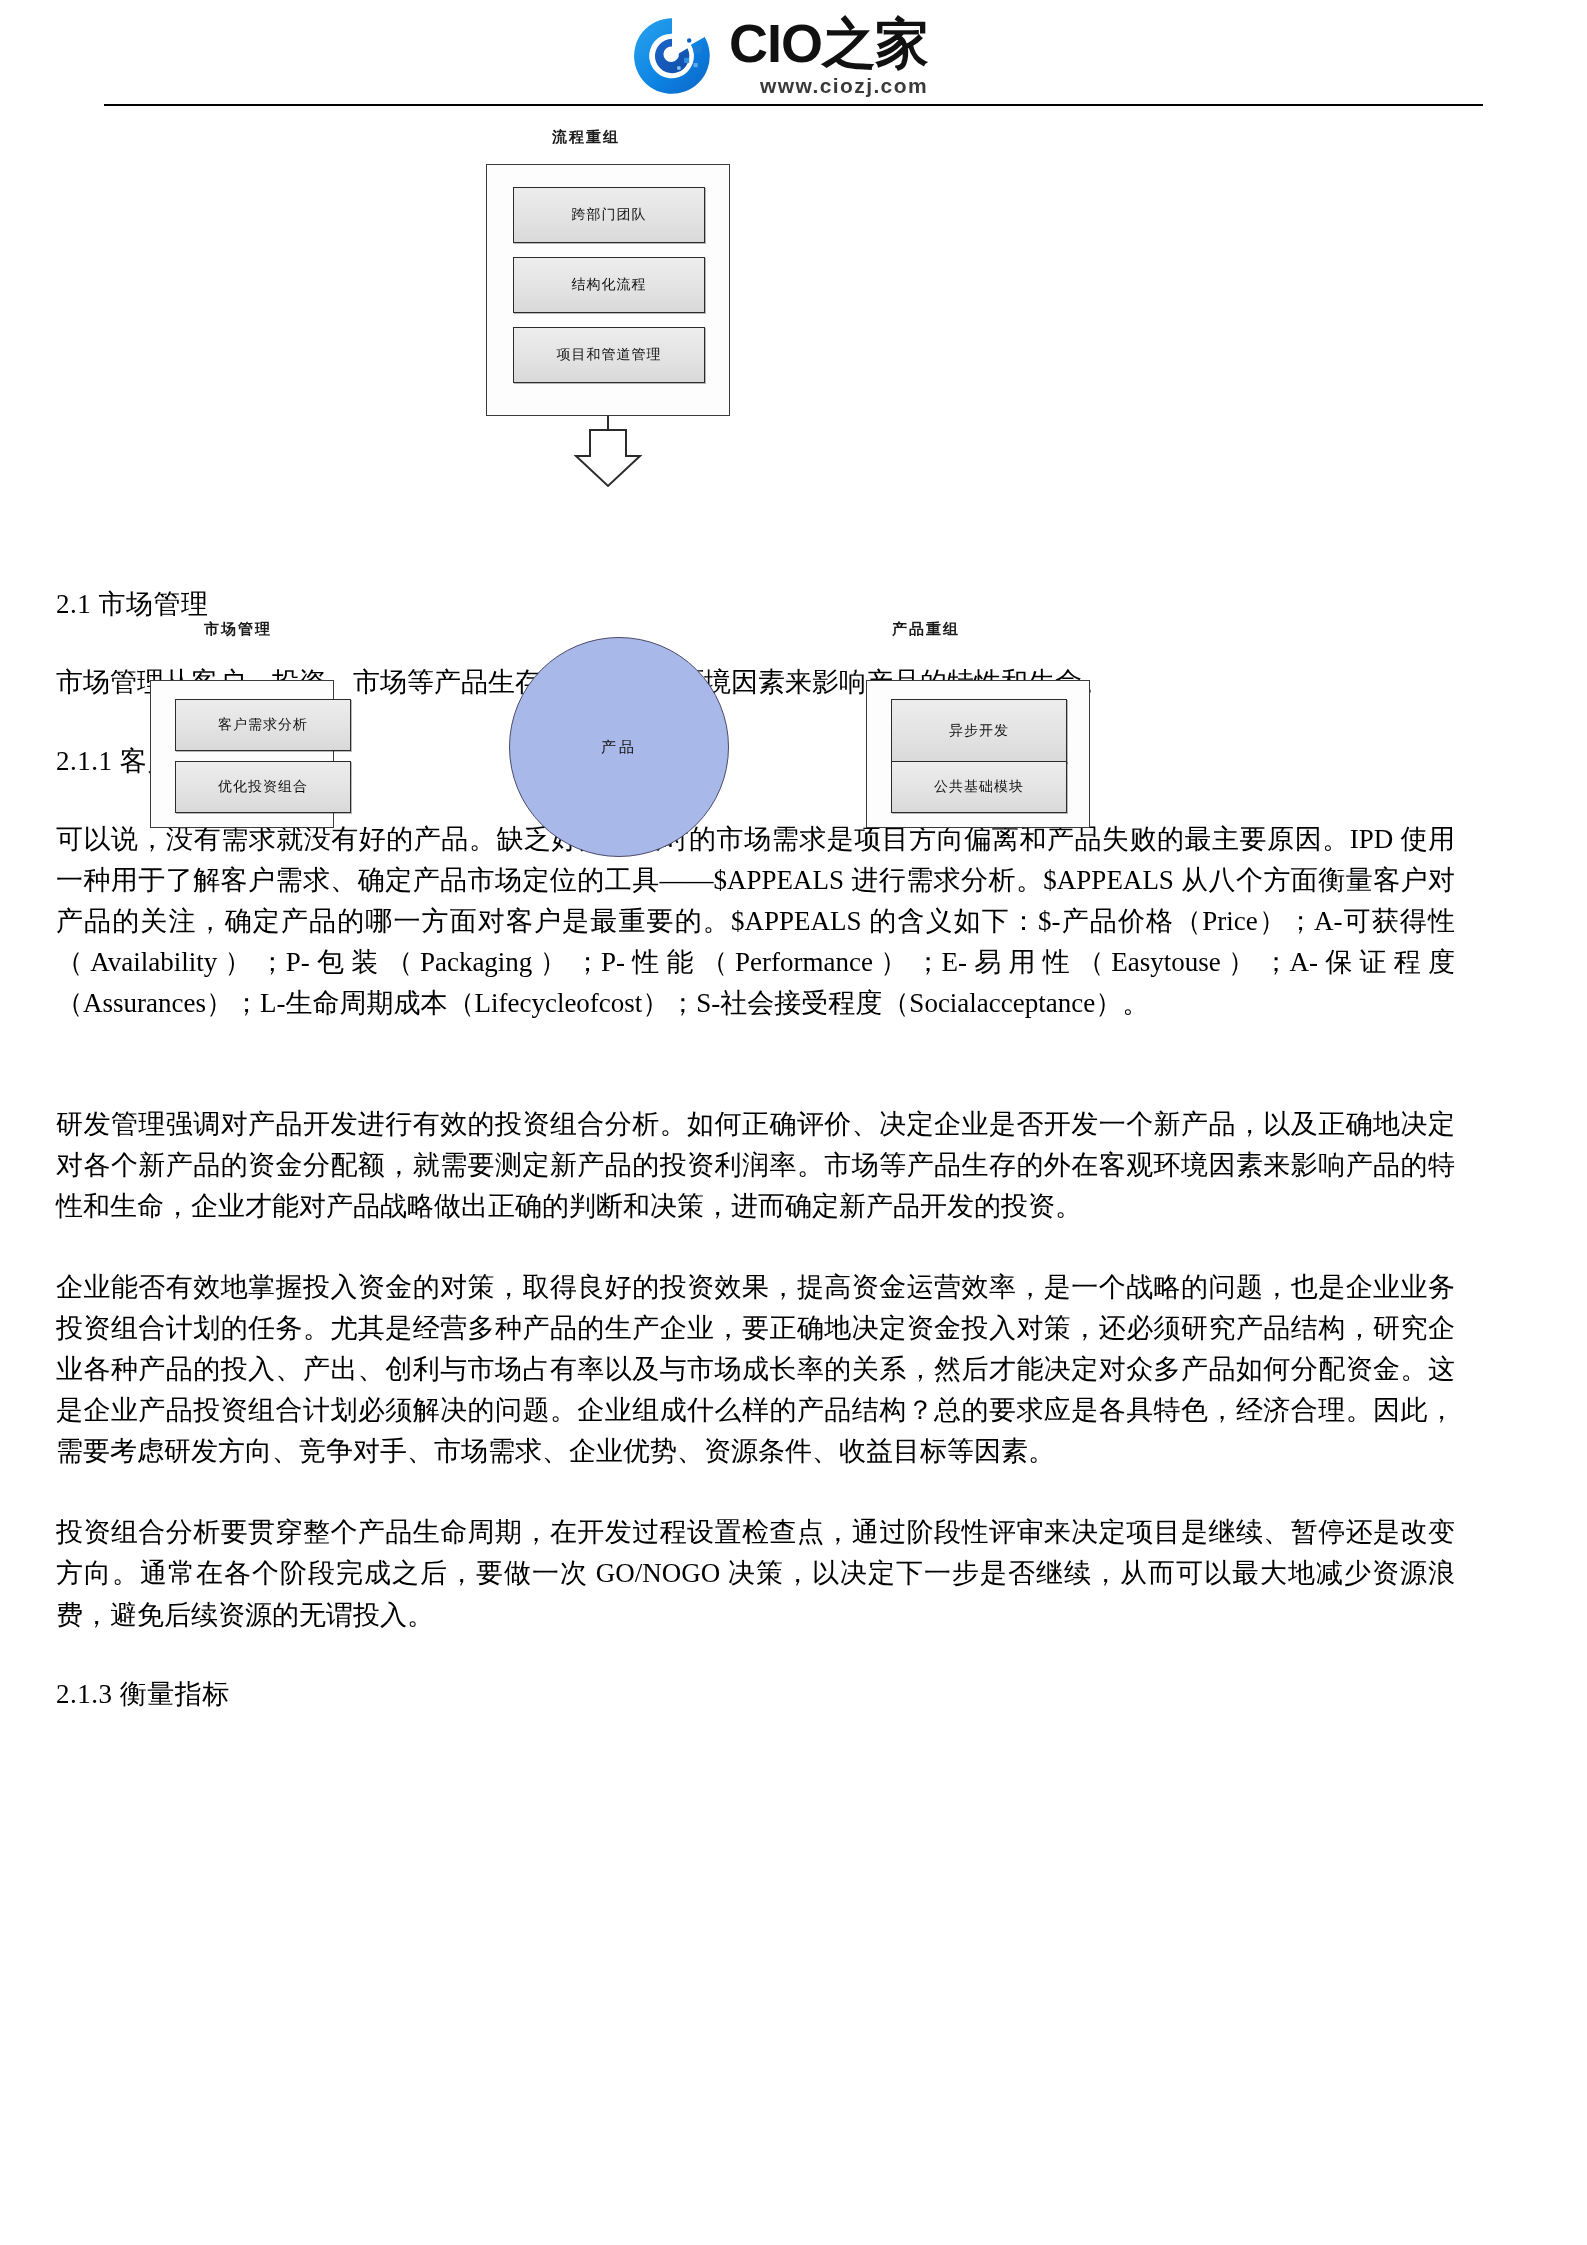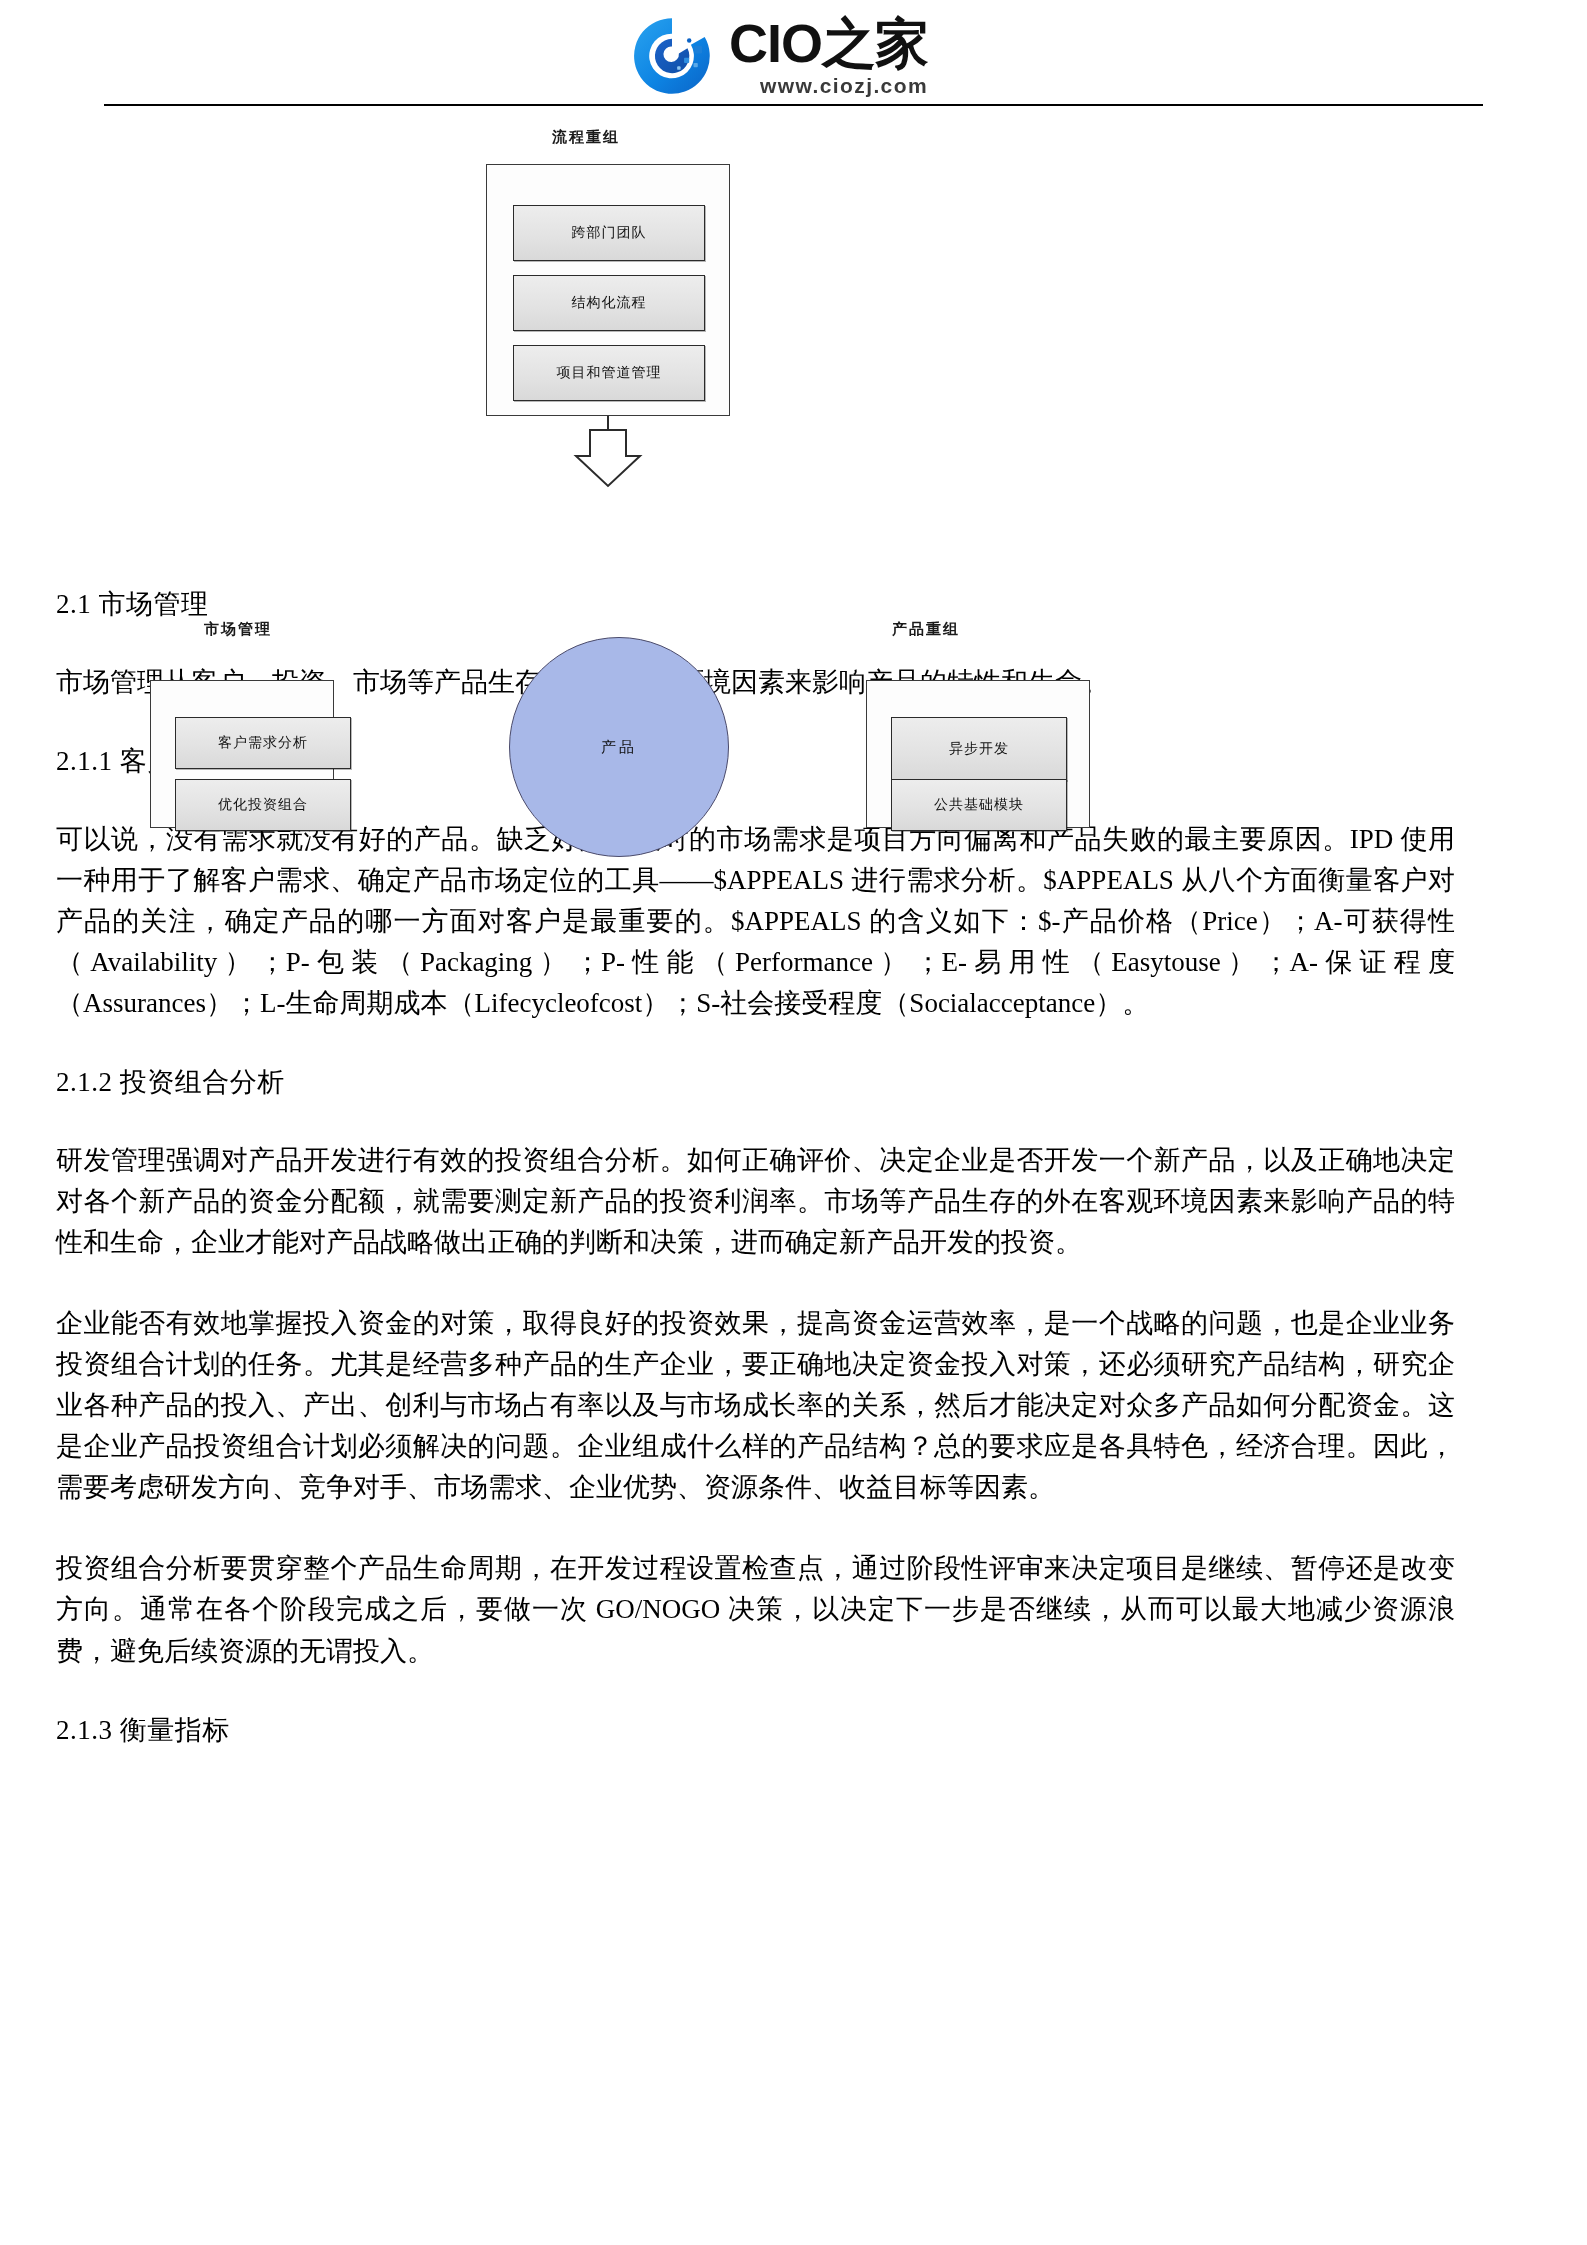"跨部门团队" .dg-box { margin-top: 18px -> none }
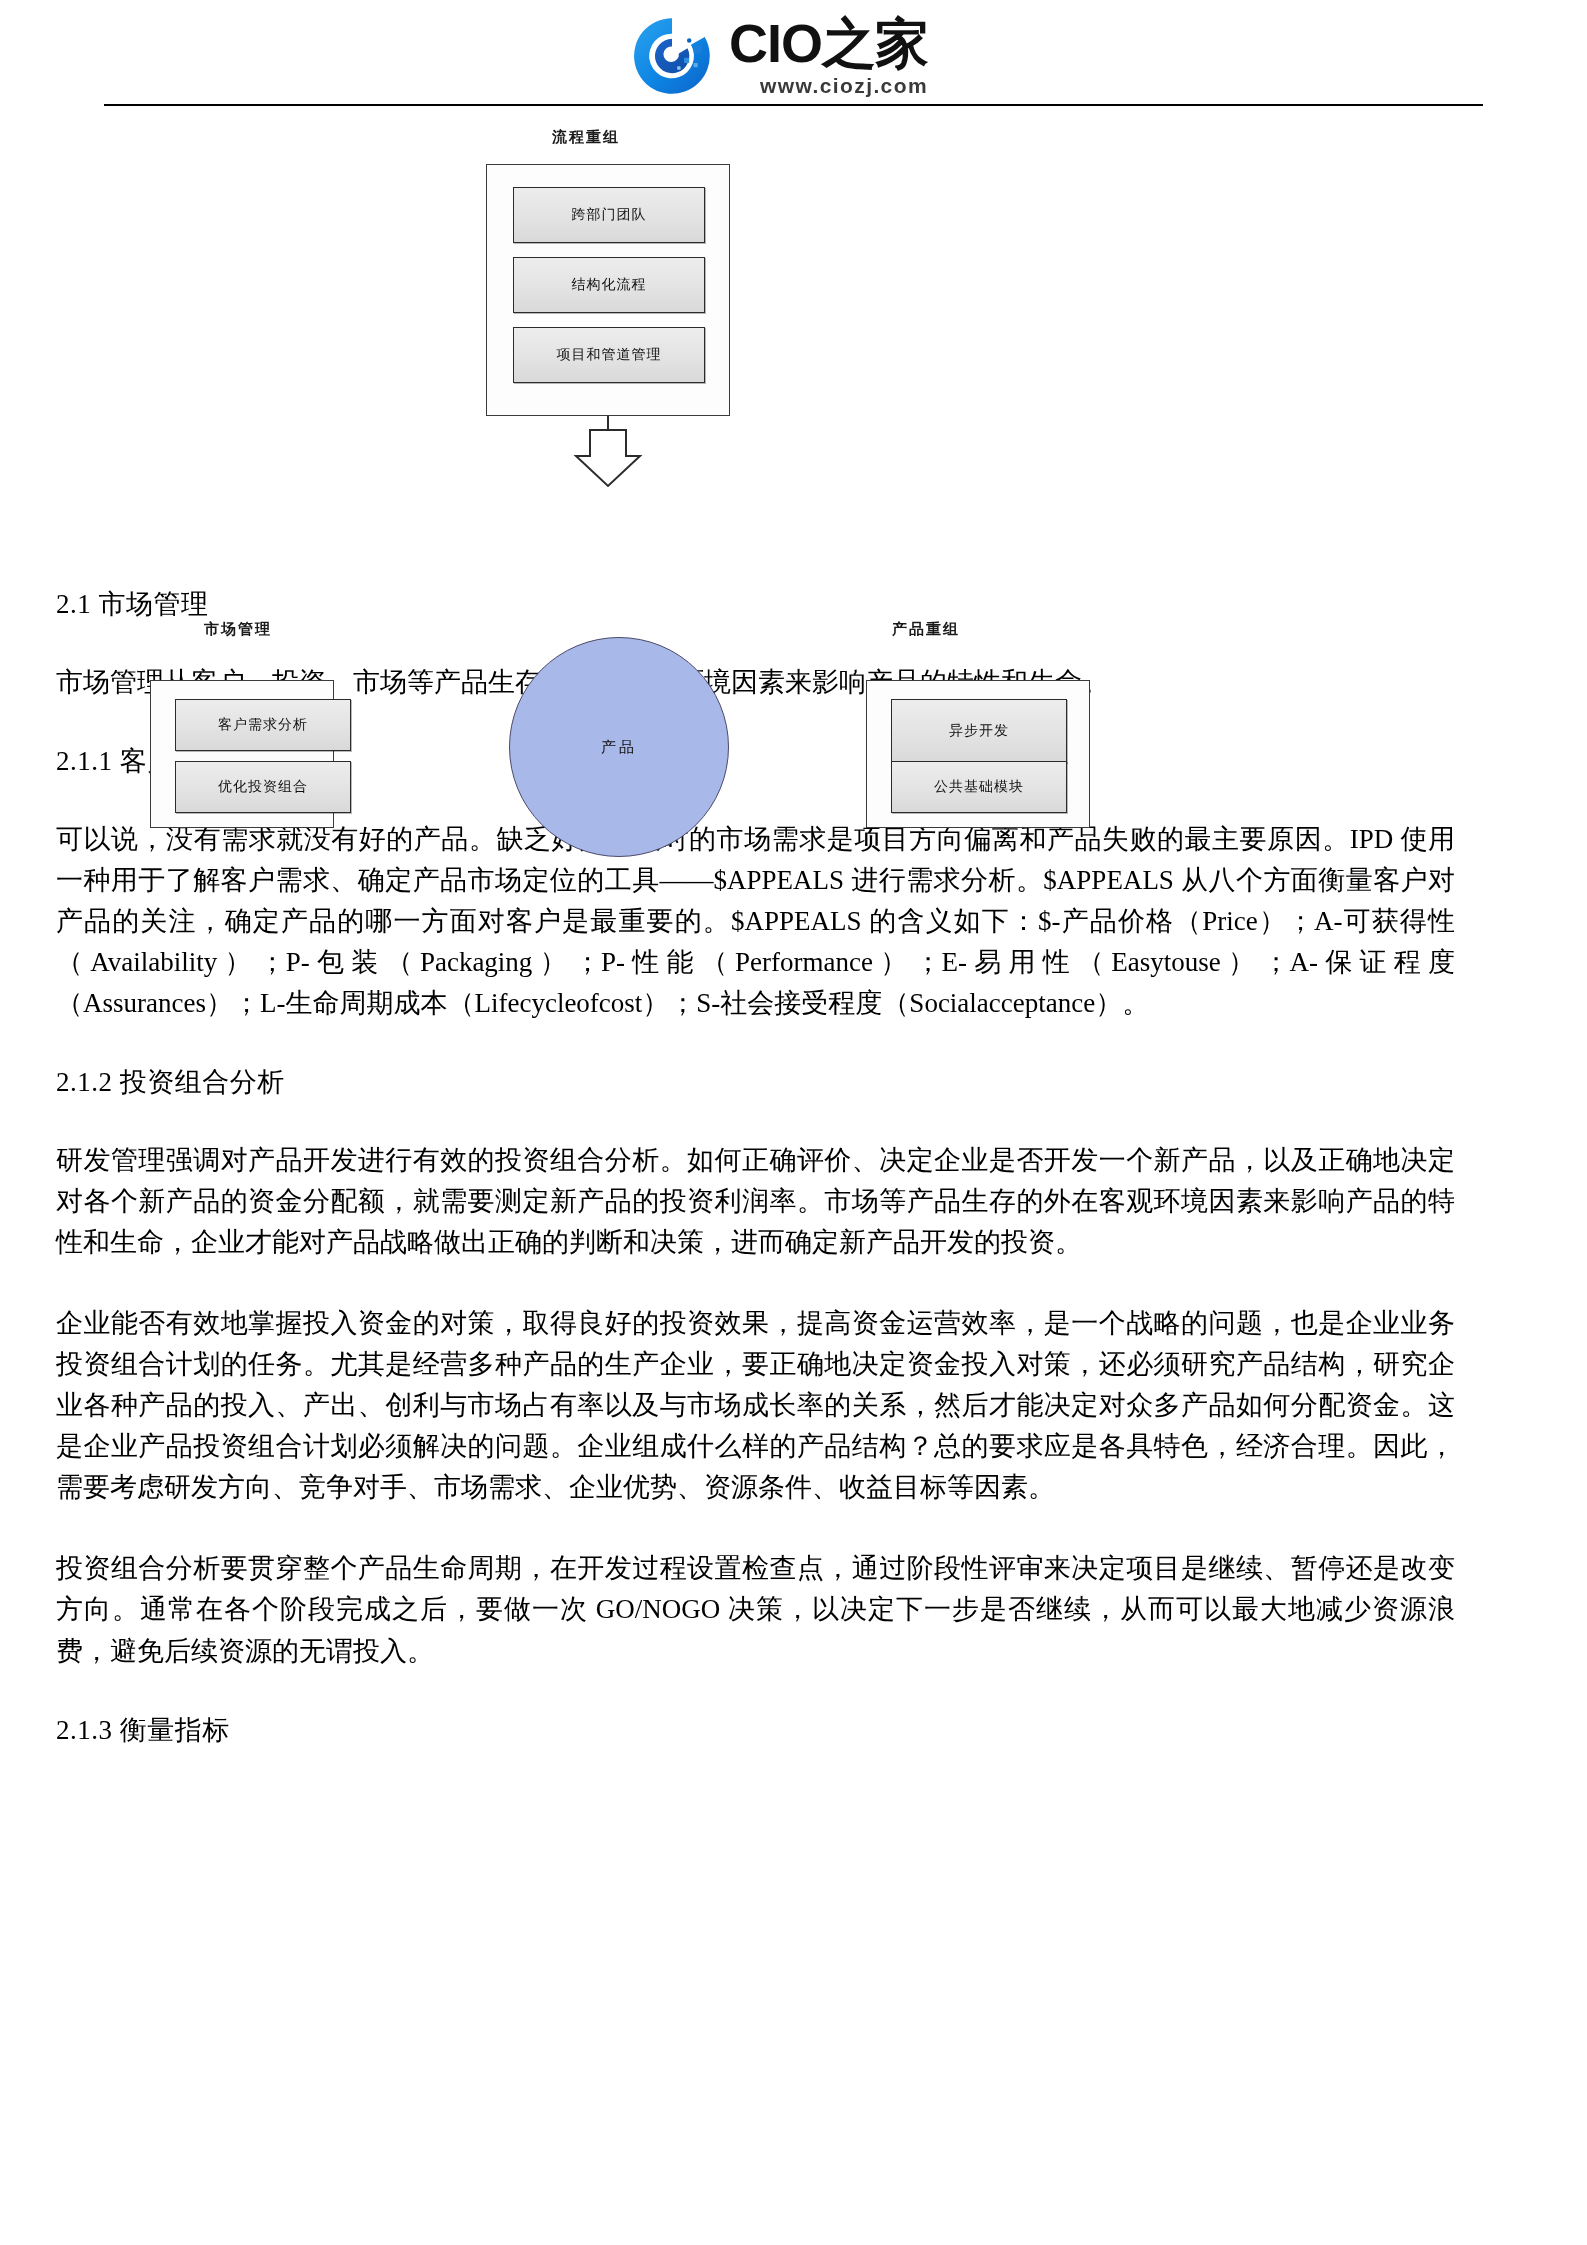"2.1.2 投资组合分析" h2.sec-heading { html: <h2>2.1.2 投资组合分析</h2> -> none }
